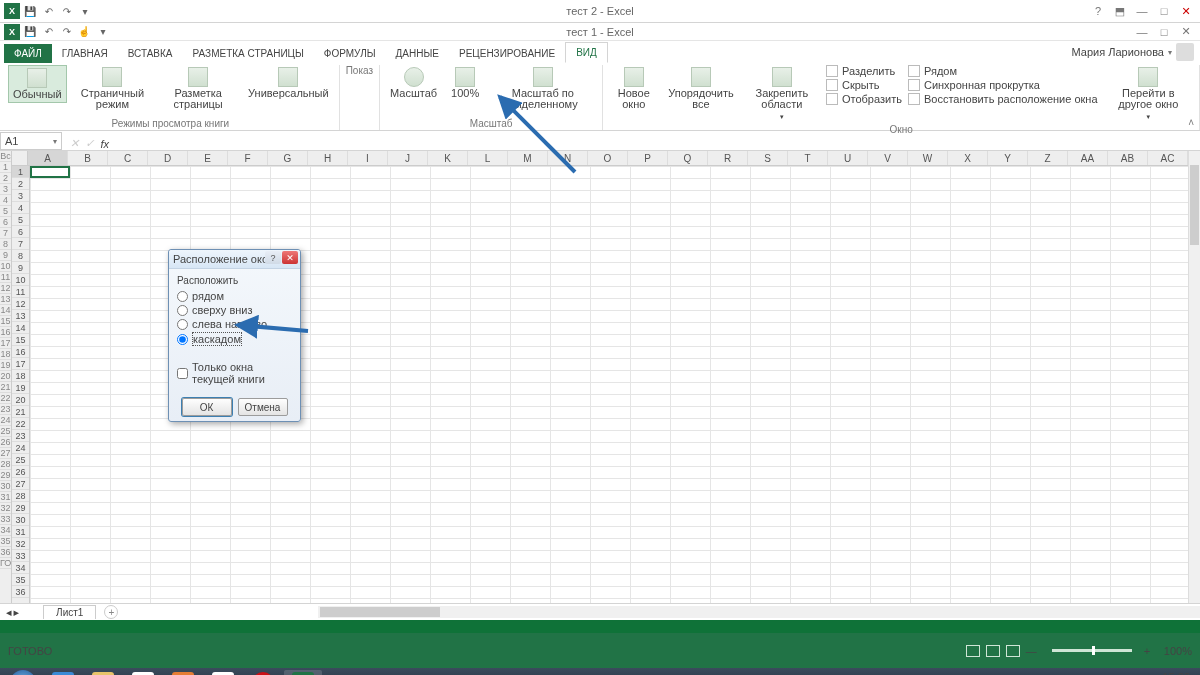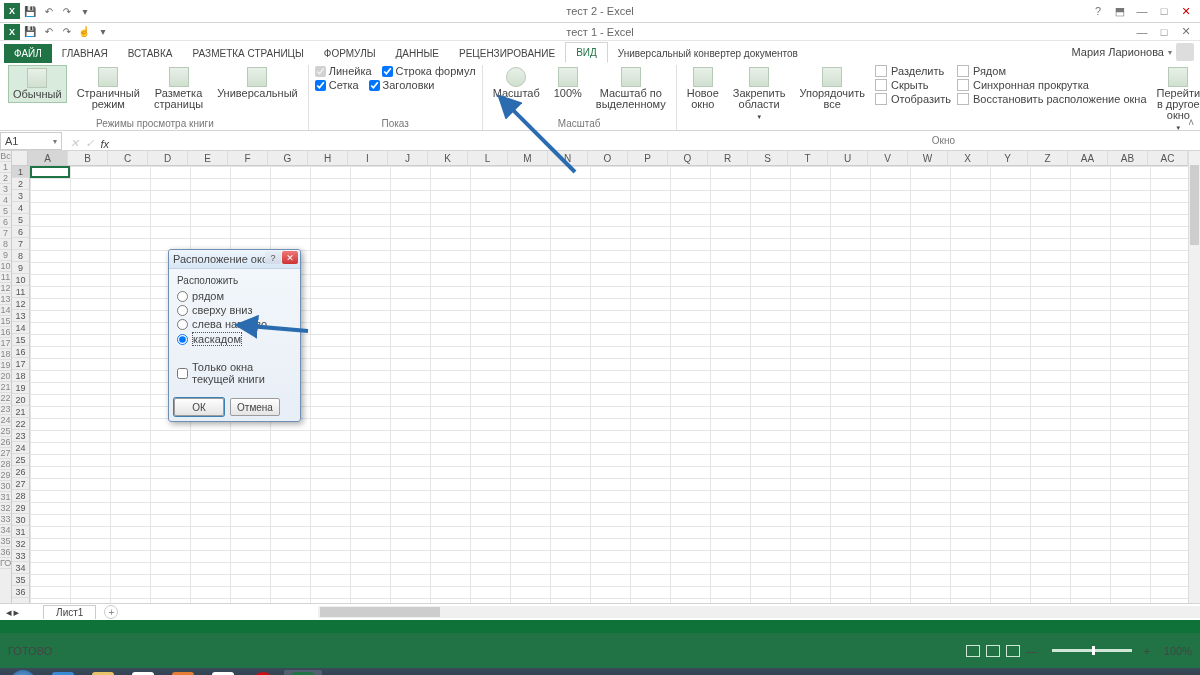"Универсальный конвертер документов" div.tab { html: <div>Универсальный конвертер документов</div> -> none }
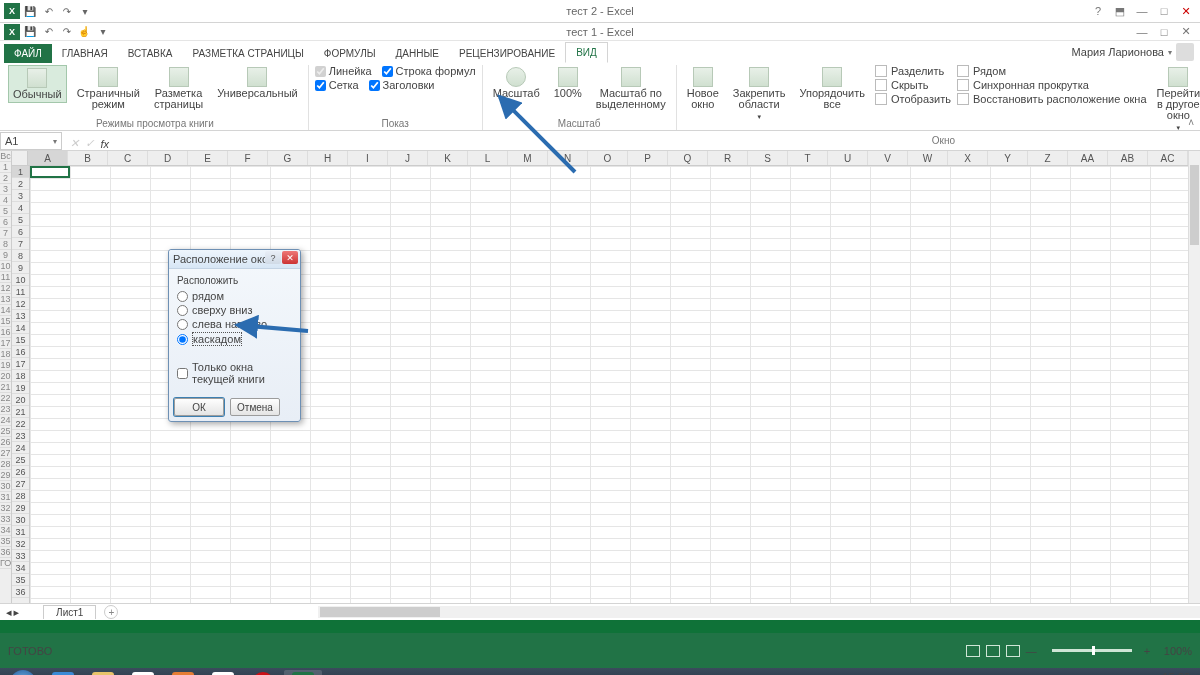"Линейка" div.top { html: <div> <div> <label> <input> <span>Линейка</span> </label> <label> <input> <span>Строка формул</span> </label> </div> <div> <label> <input> <span>Сетка</span> </label> <label> <input> <span>Заголовки</span> </label> </div> </div> -> none }
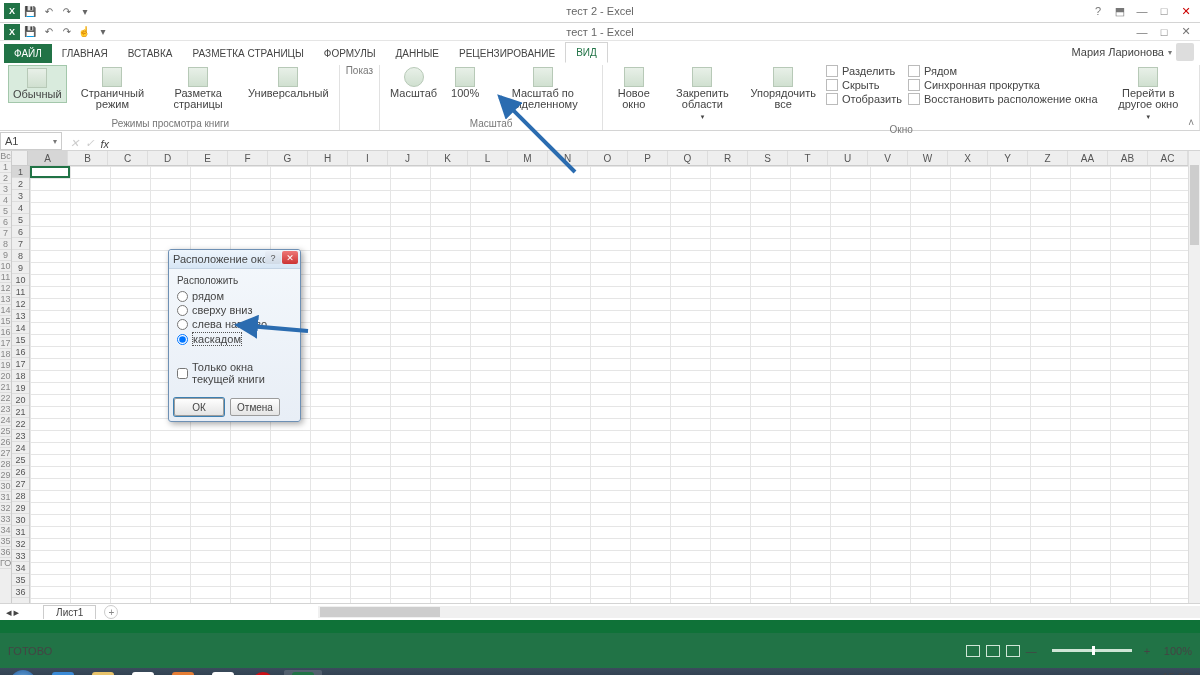"Закрепить области" div.bigbtn { order: before "Упорядочить все" -> after "Упорядочить все" }
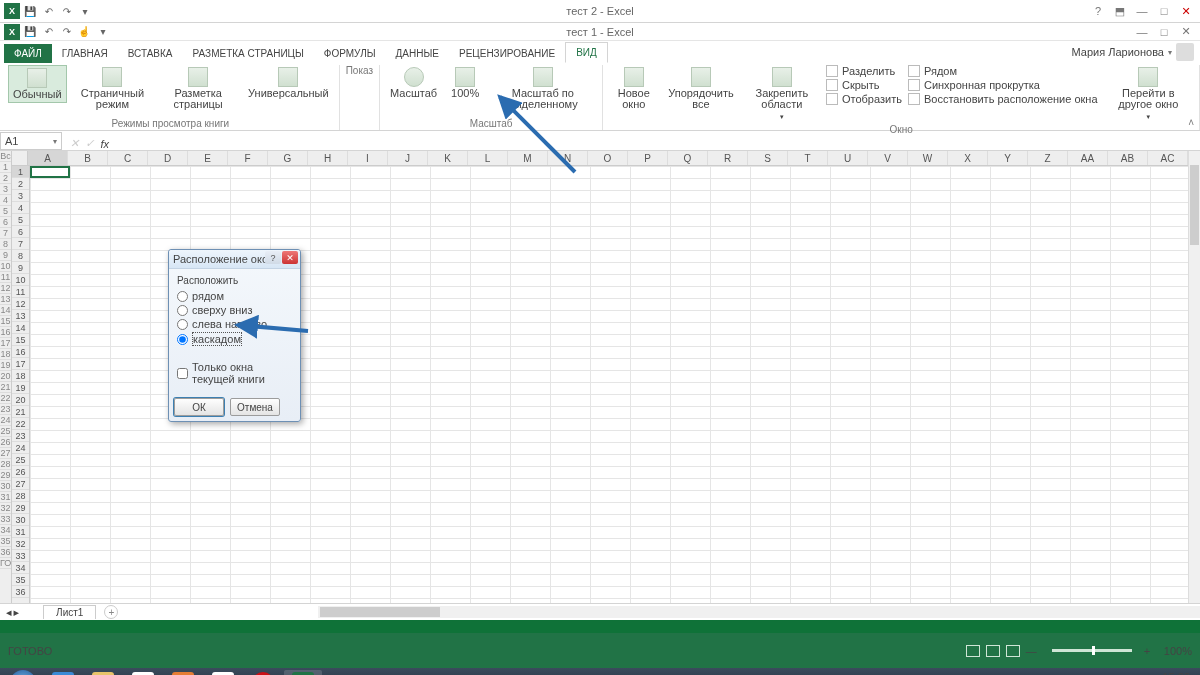"ОК" .dlg-ft { justify-content: none -> center }
